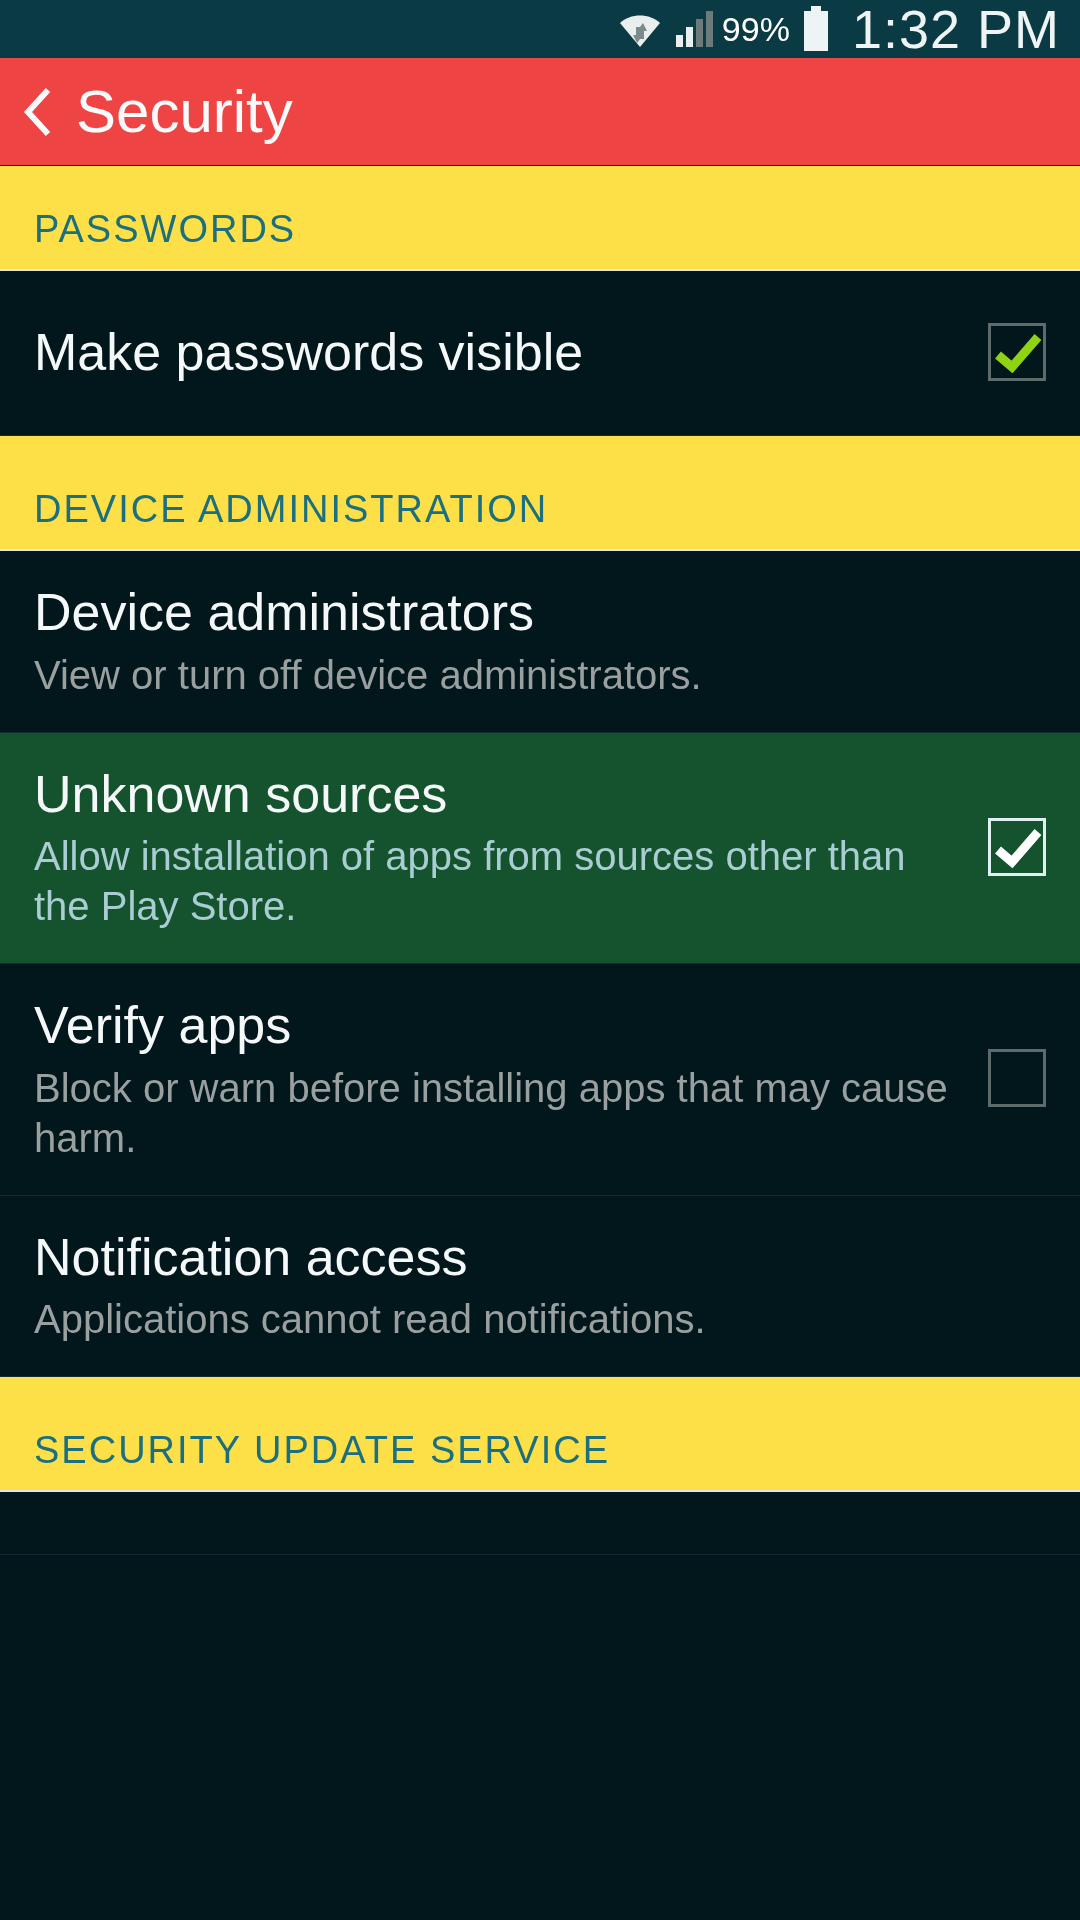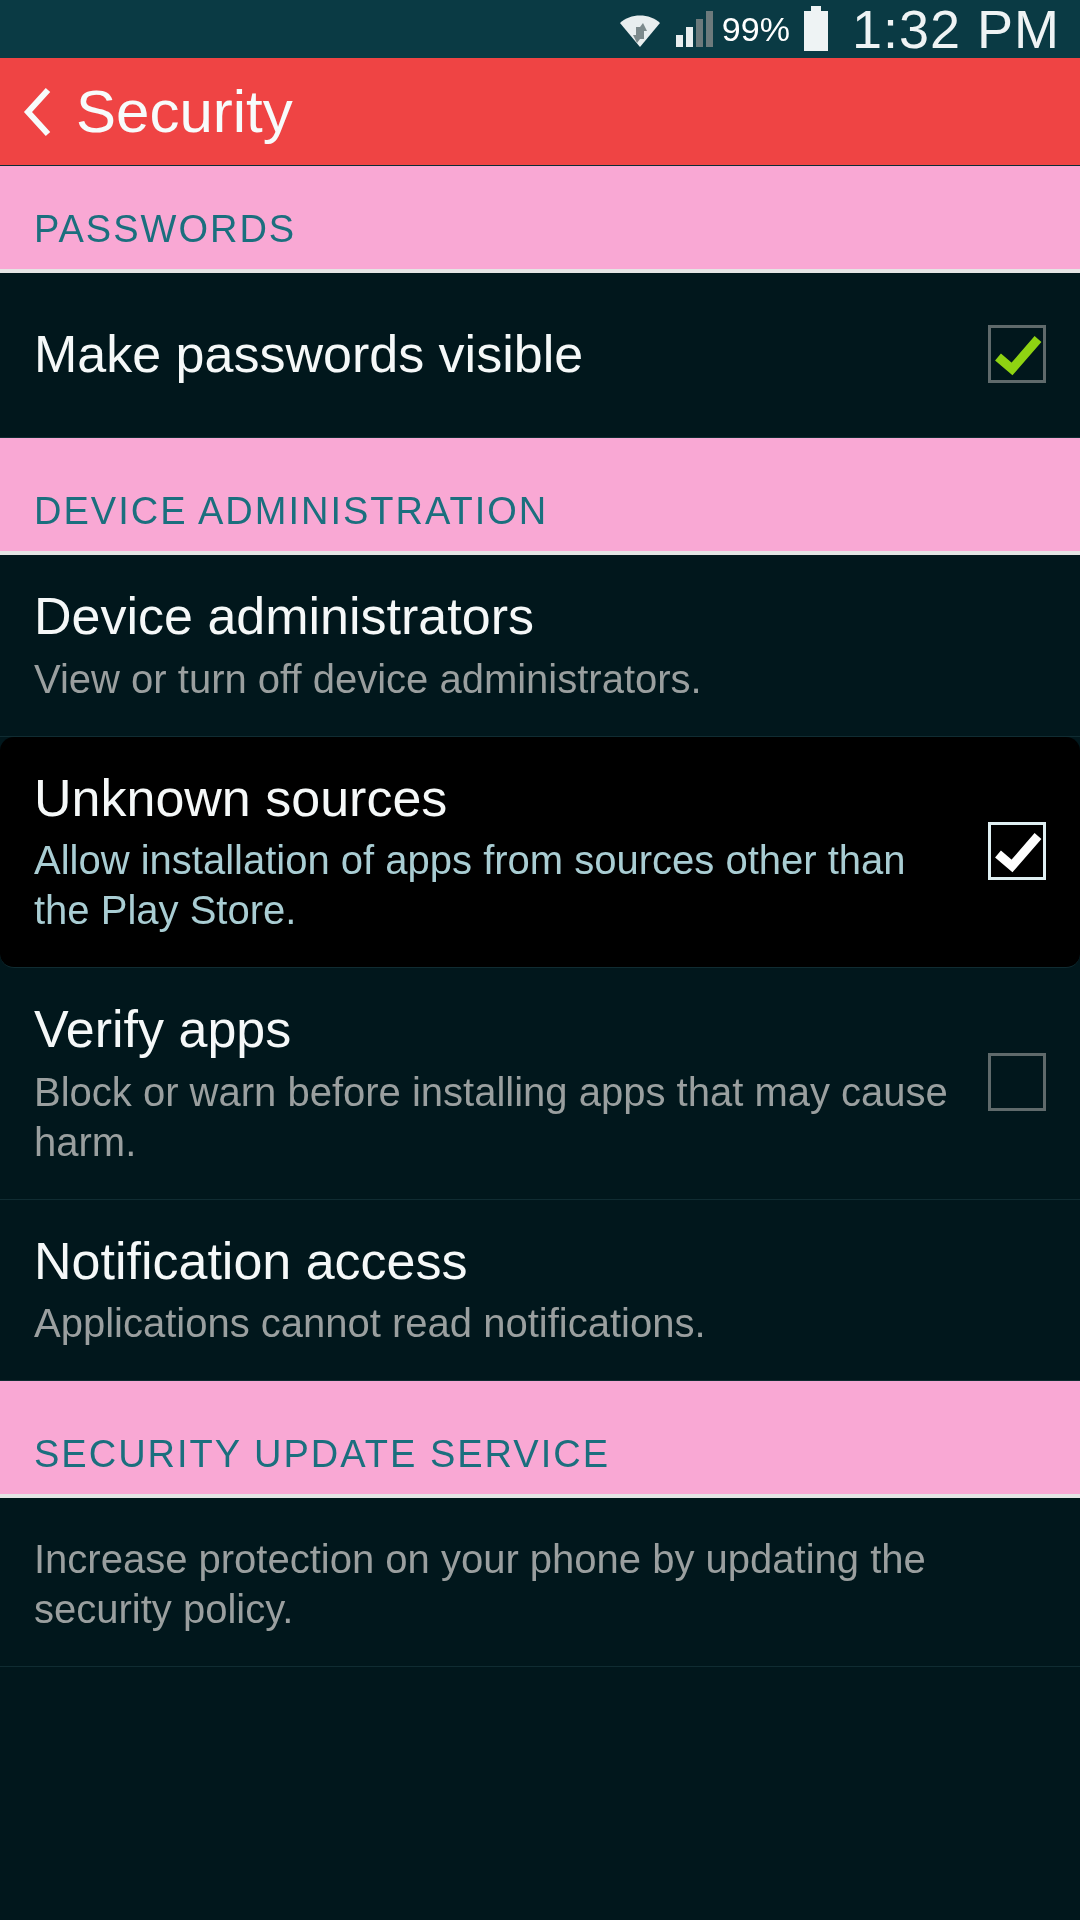"PASSWORDS" .section-header { background: #f9a8d4 -> #fde047; border-bottom: 4px solid #e5e5e5 -> 2px solid #e5e5e5 }
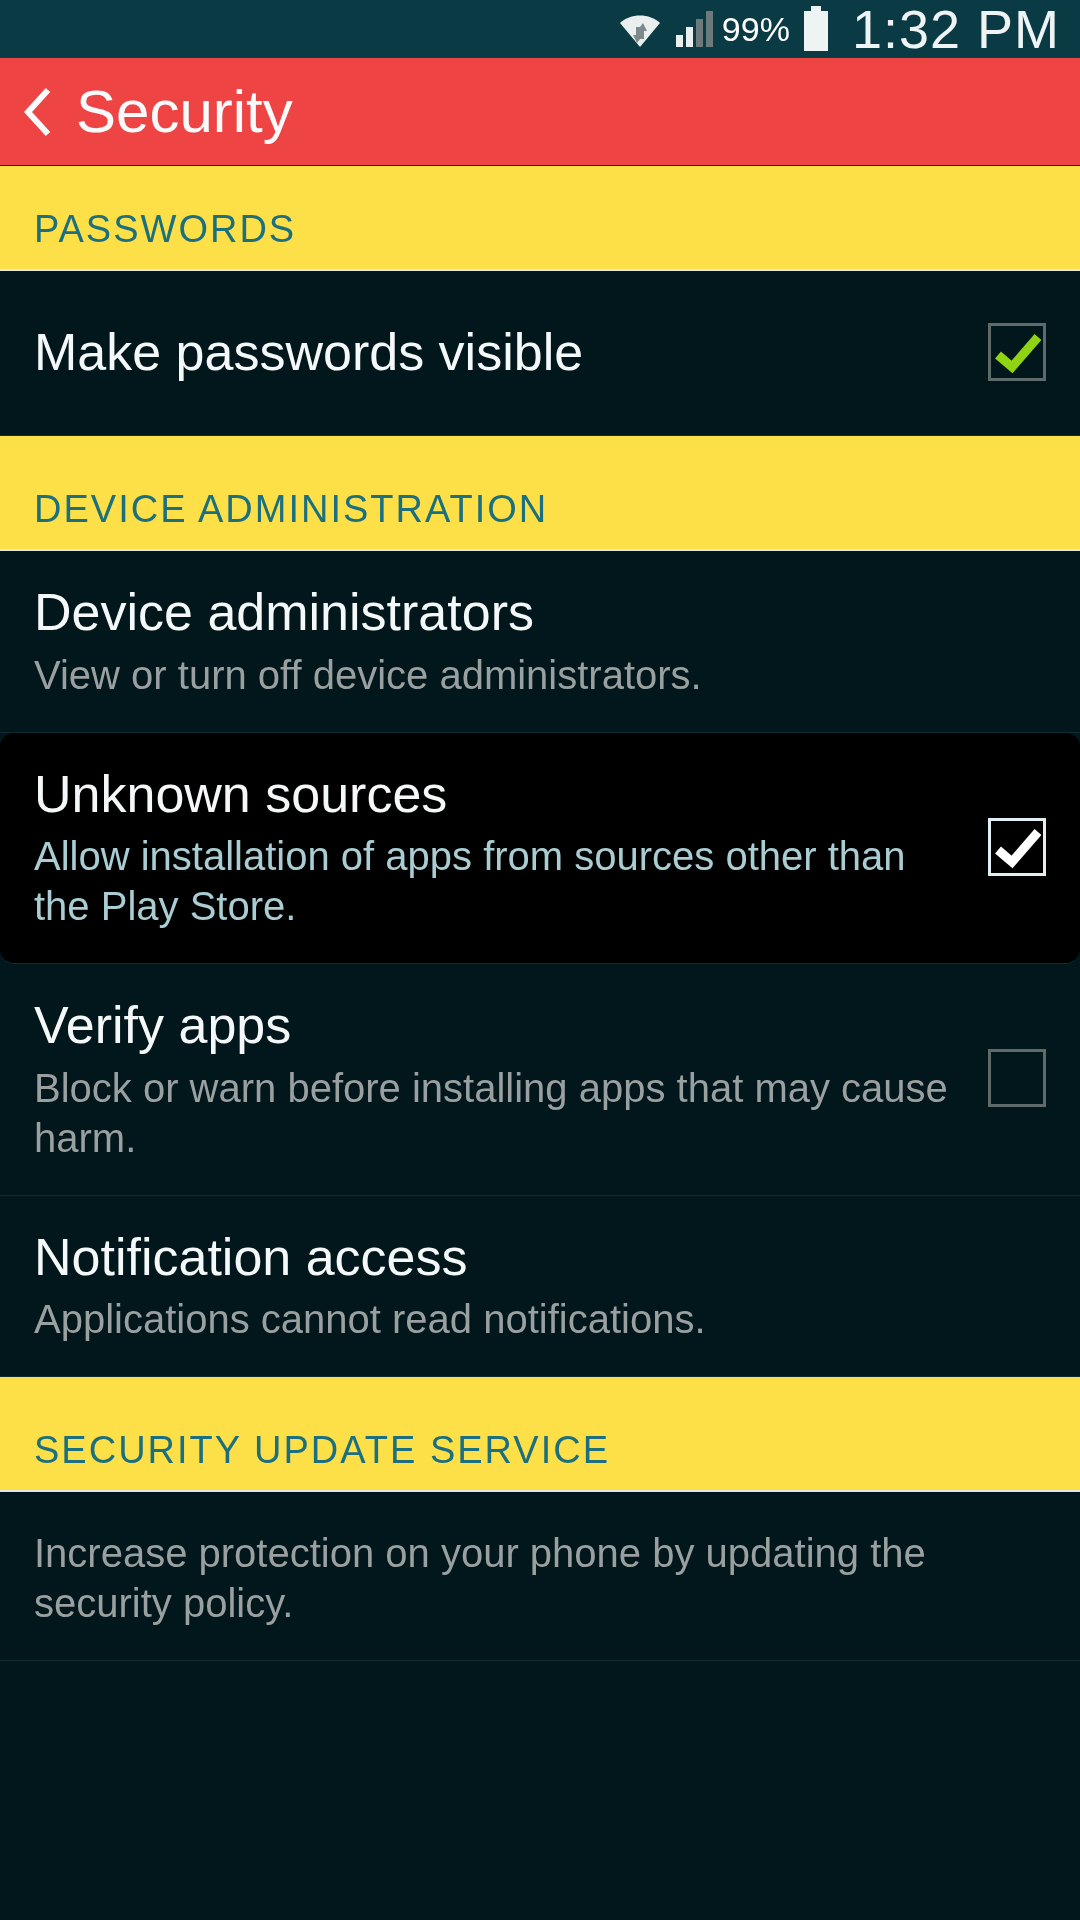"Unknown sources" .item.highlight { background: #000000 -> #14532d; border-radius: 14px -> none }
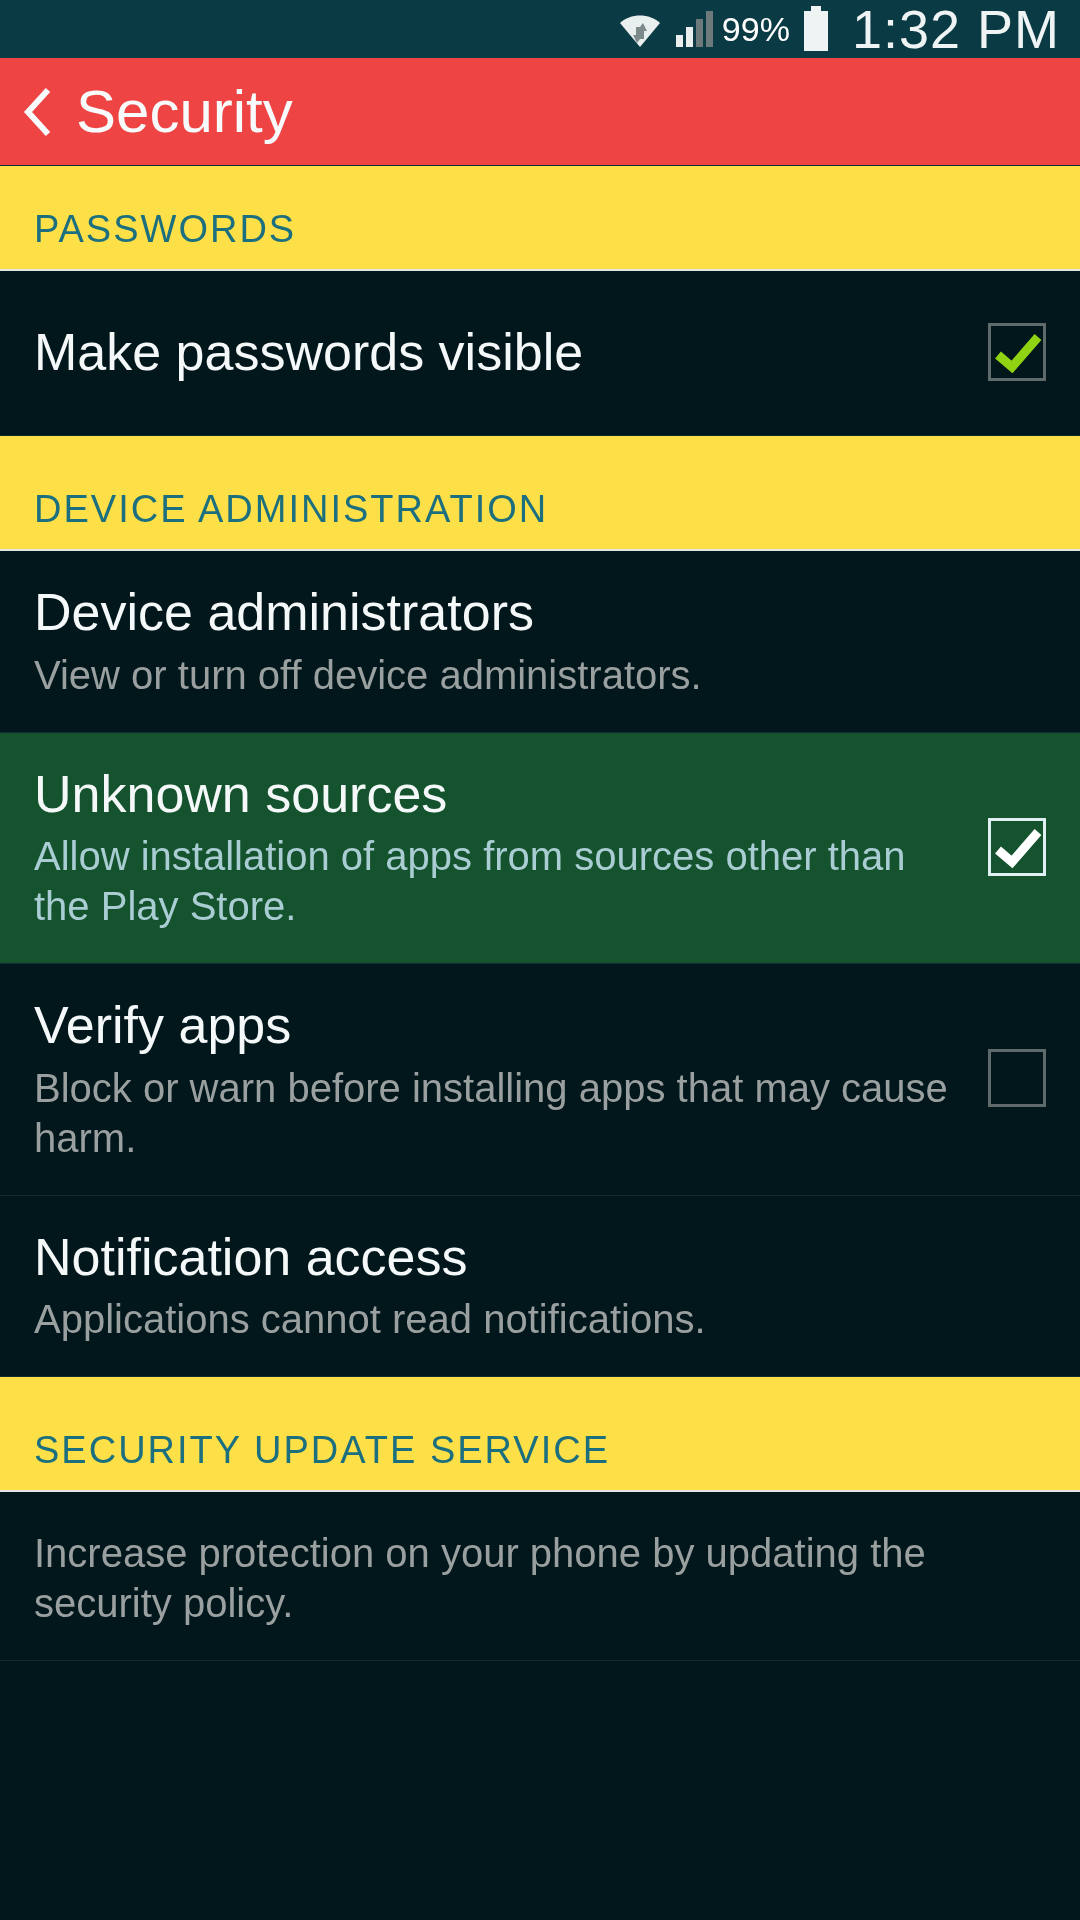"Increase protection on your phone" div.sub { html: <div>Increase protection on your phone by updating the security policy.</div> -> none }
